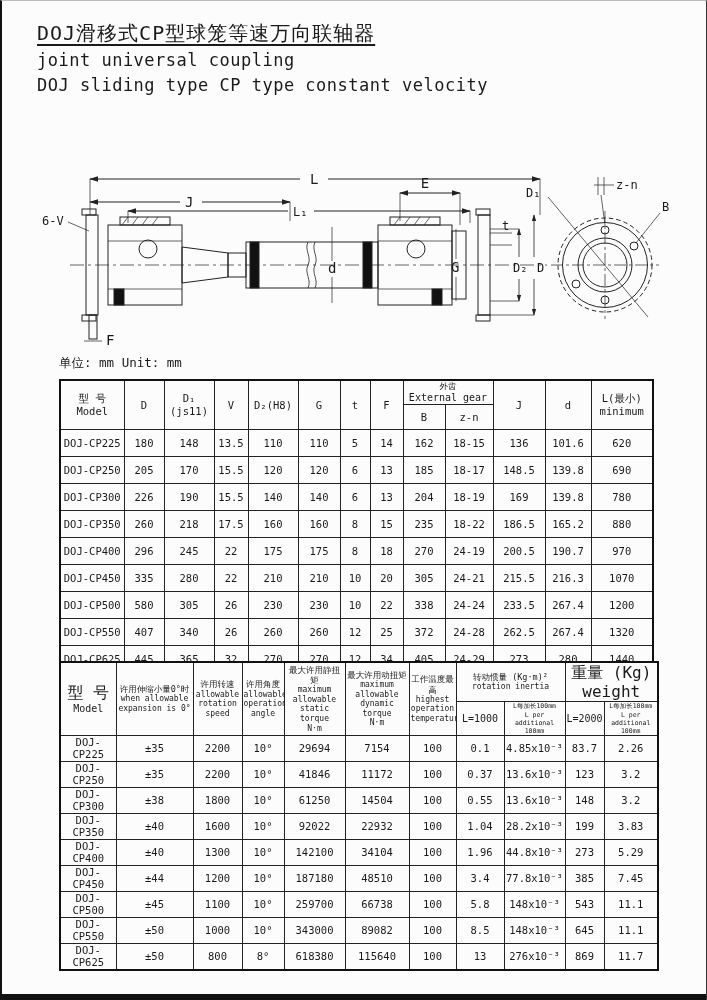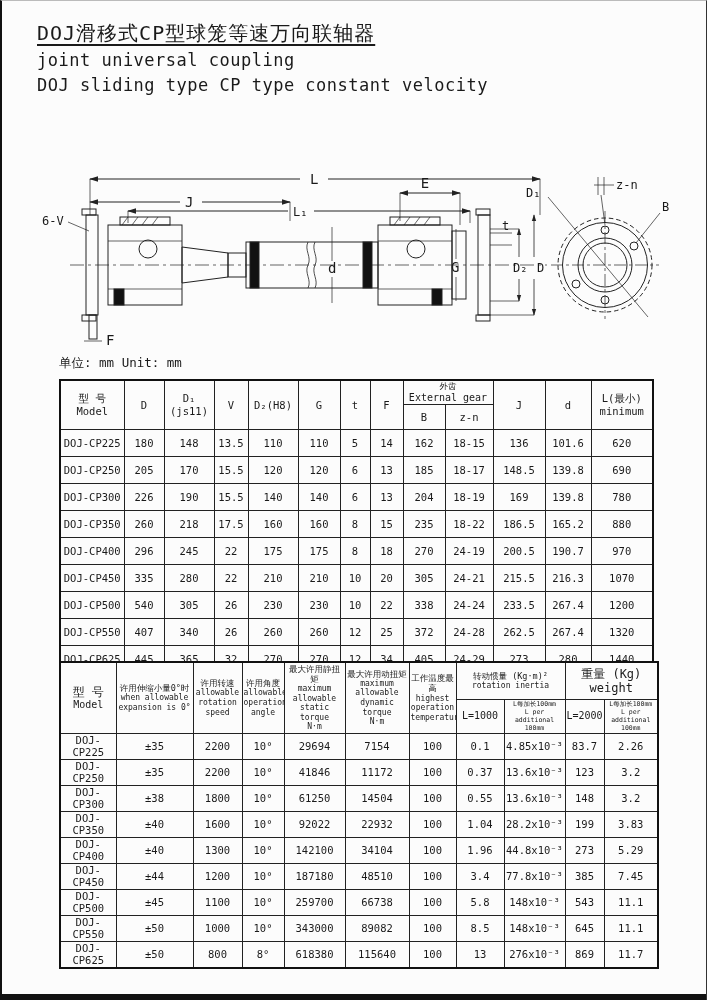"540" td { text: 540 -> 580 }
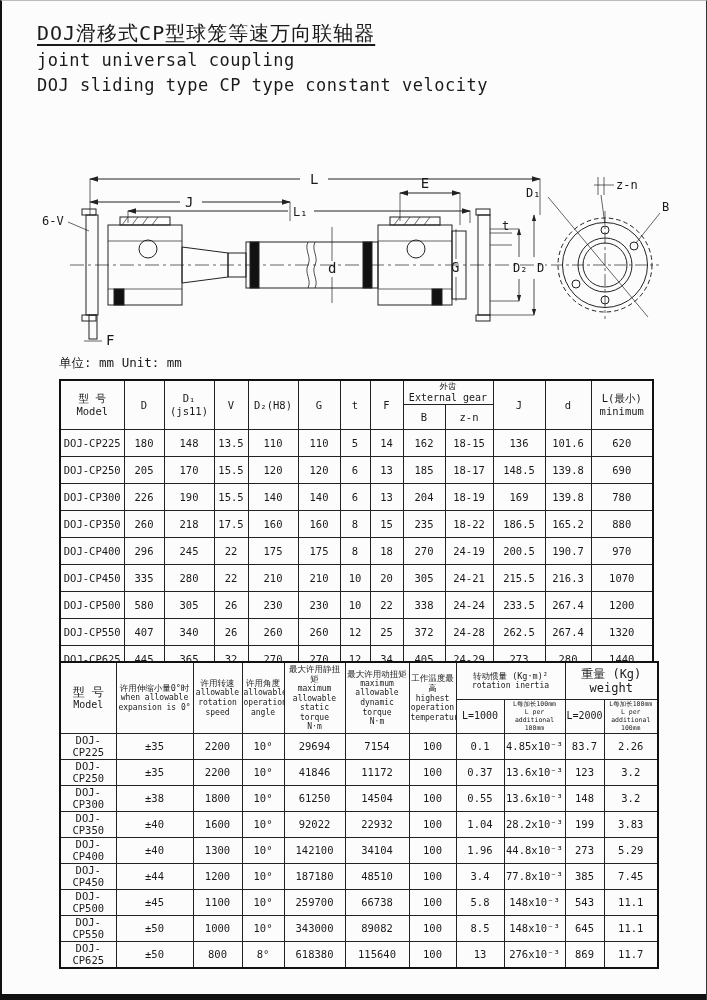"重量 (Kg) weight" .t2 thead .big { font-size: 12px -> 16px }
